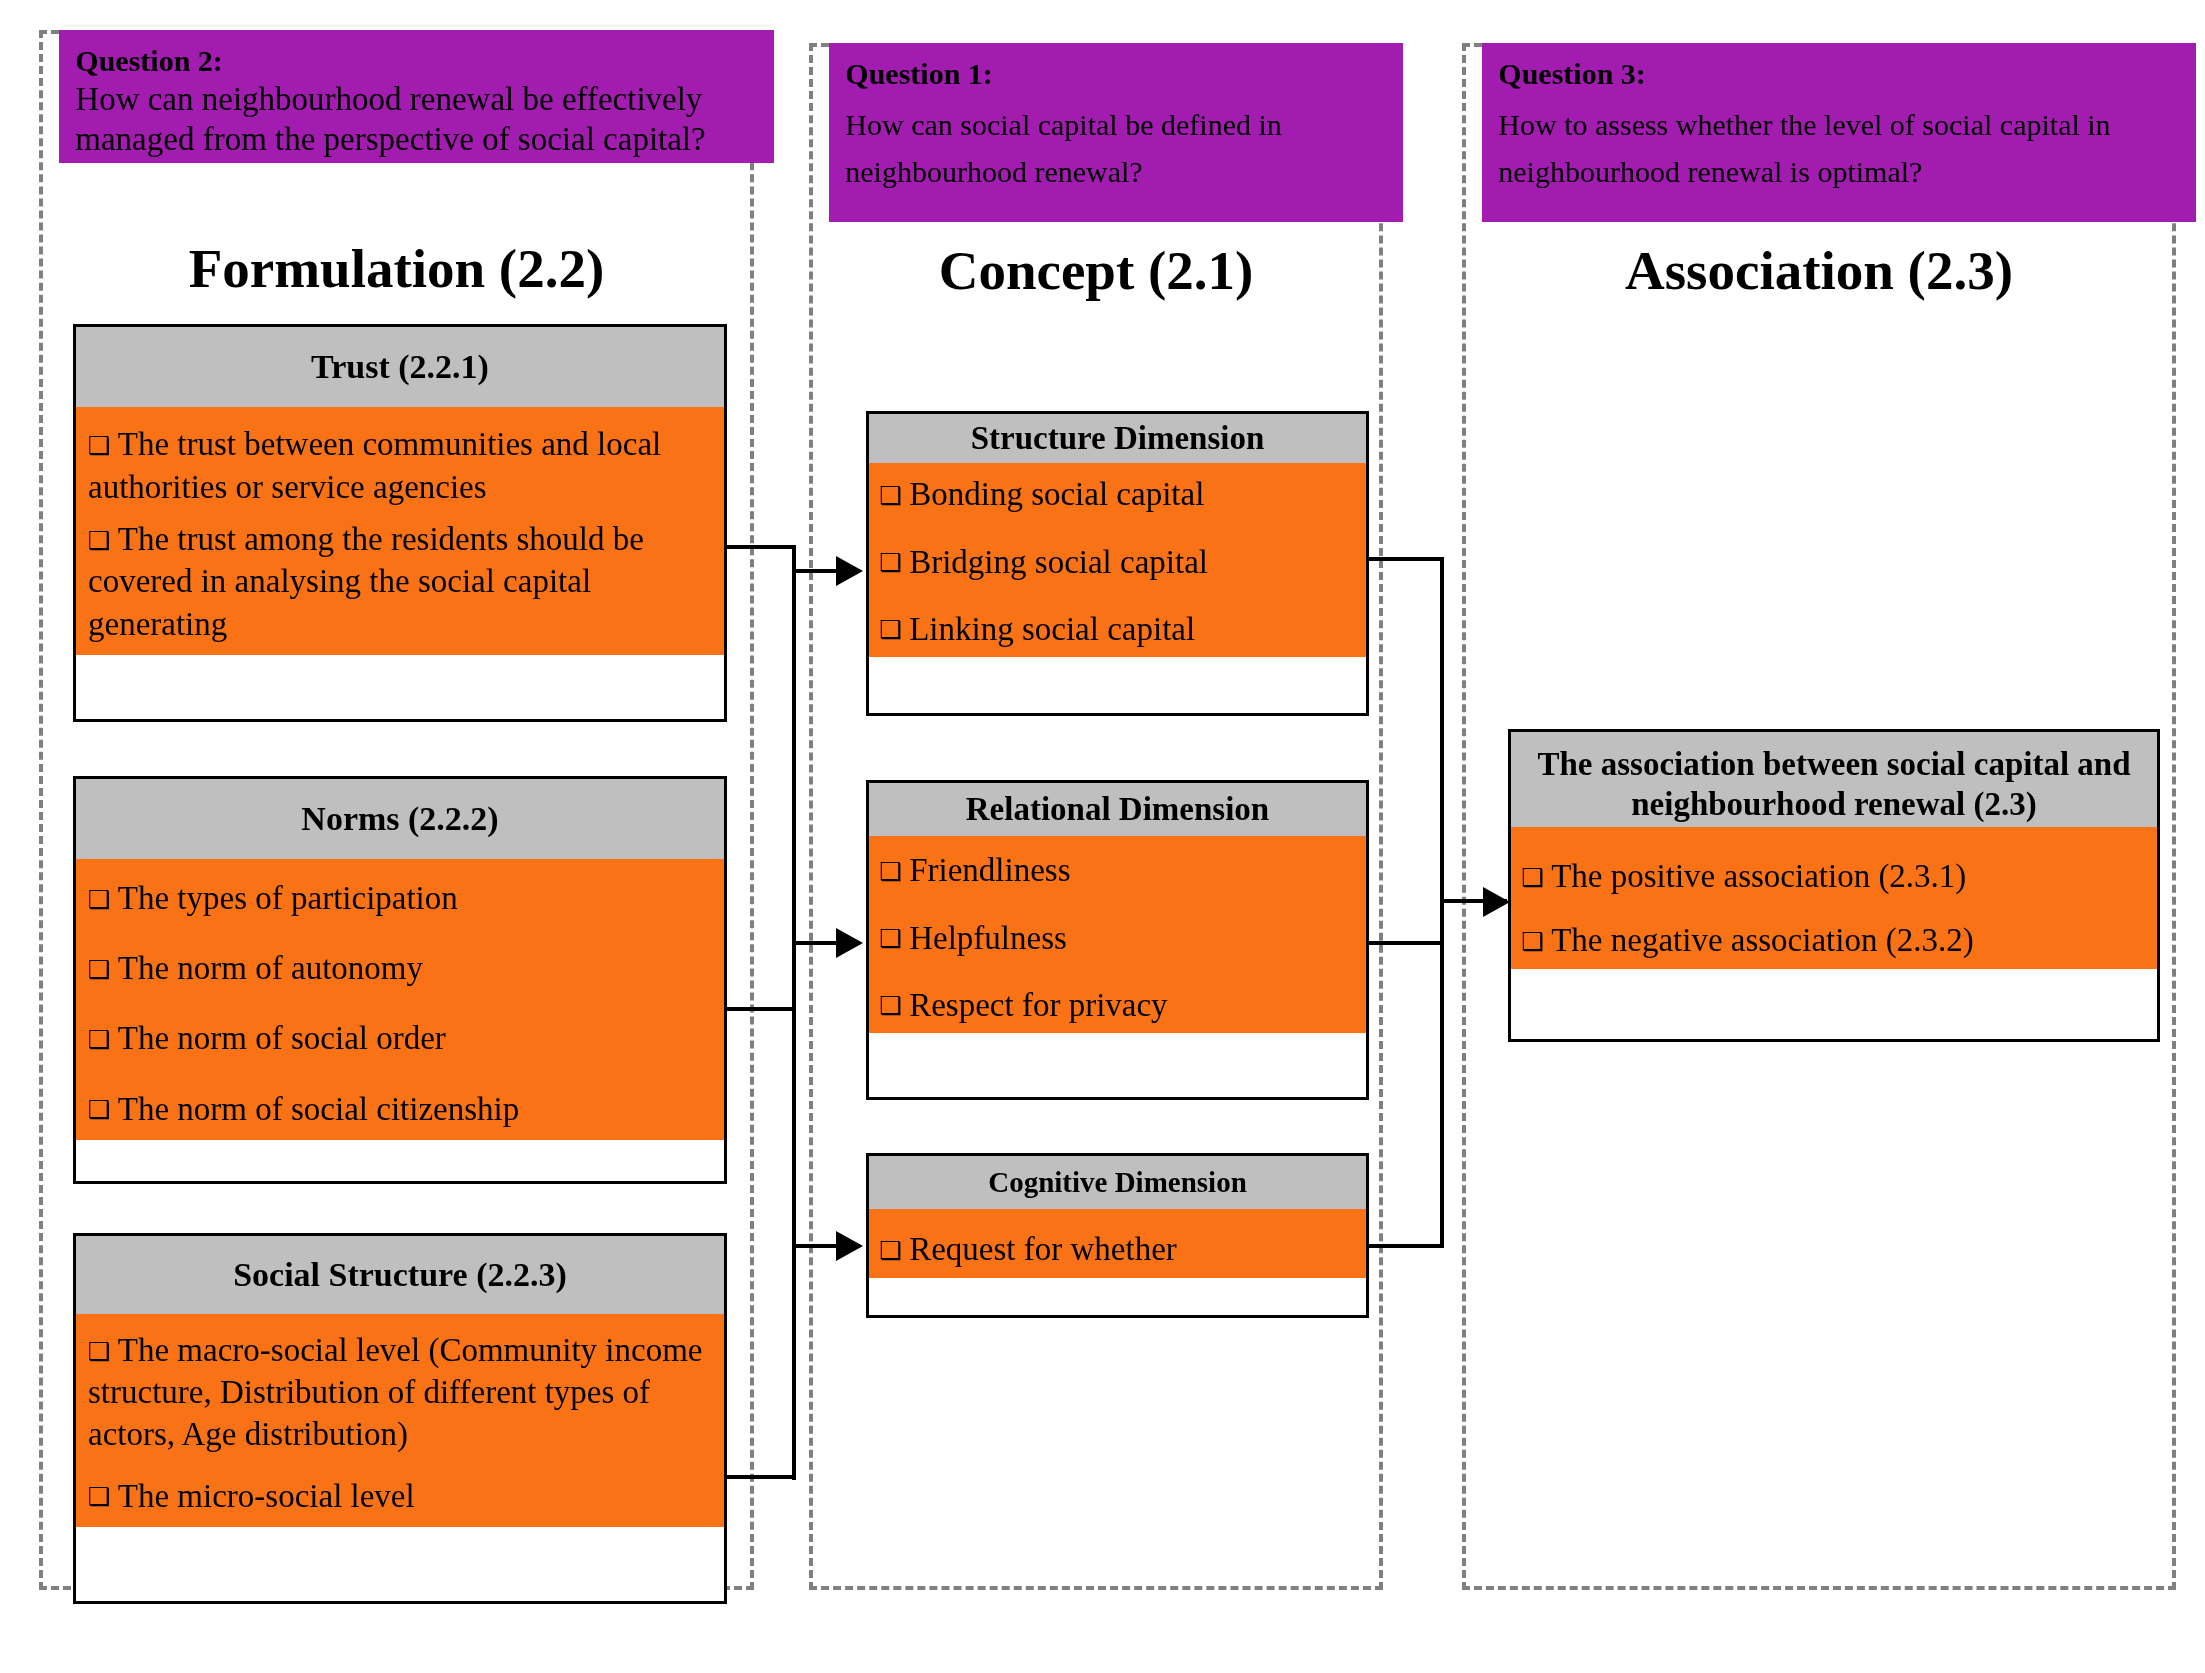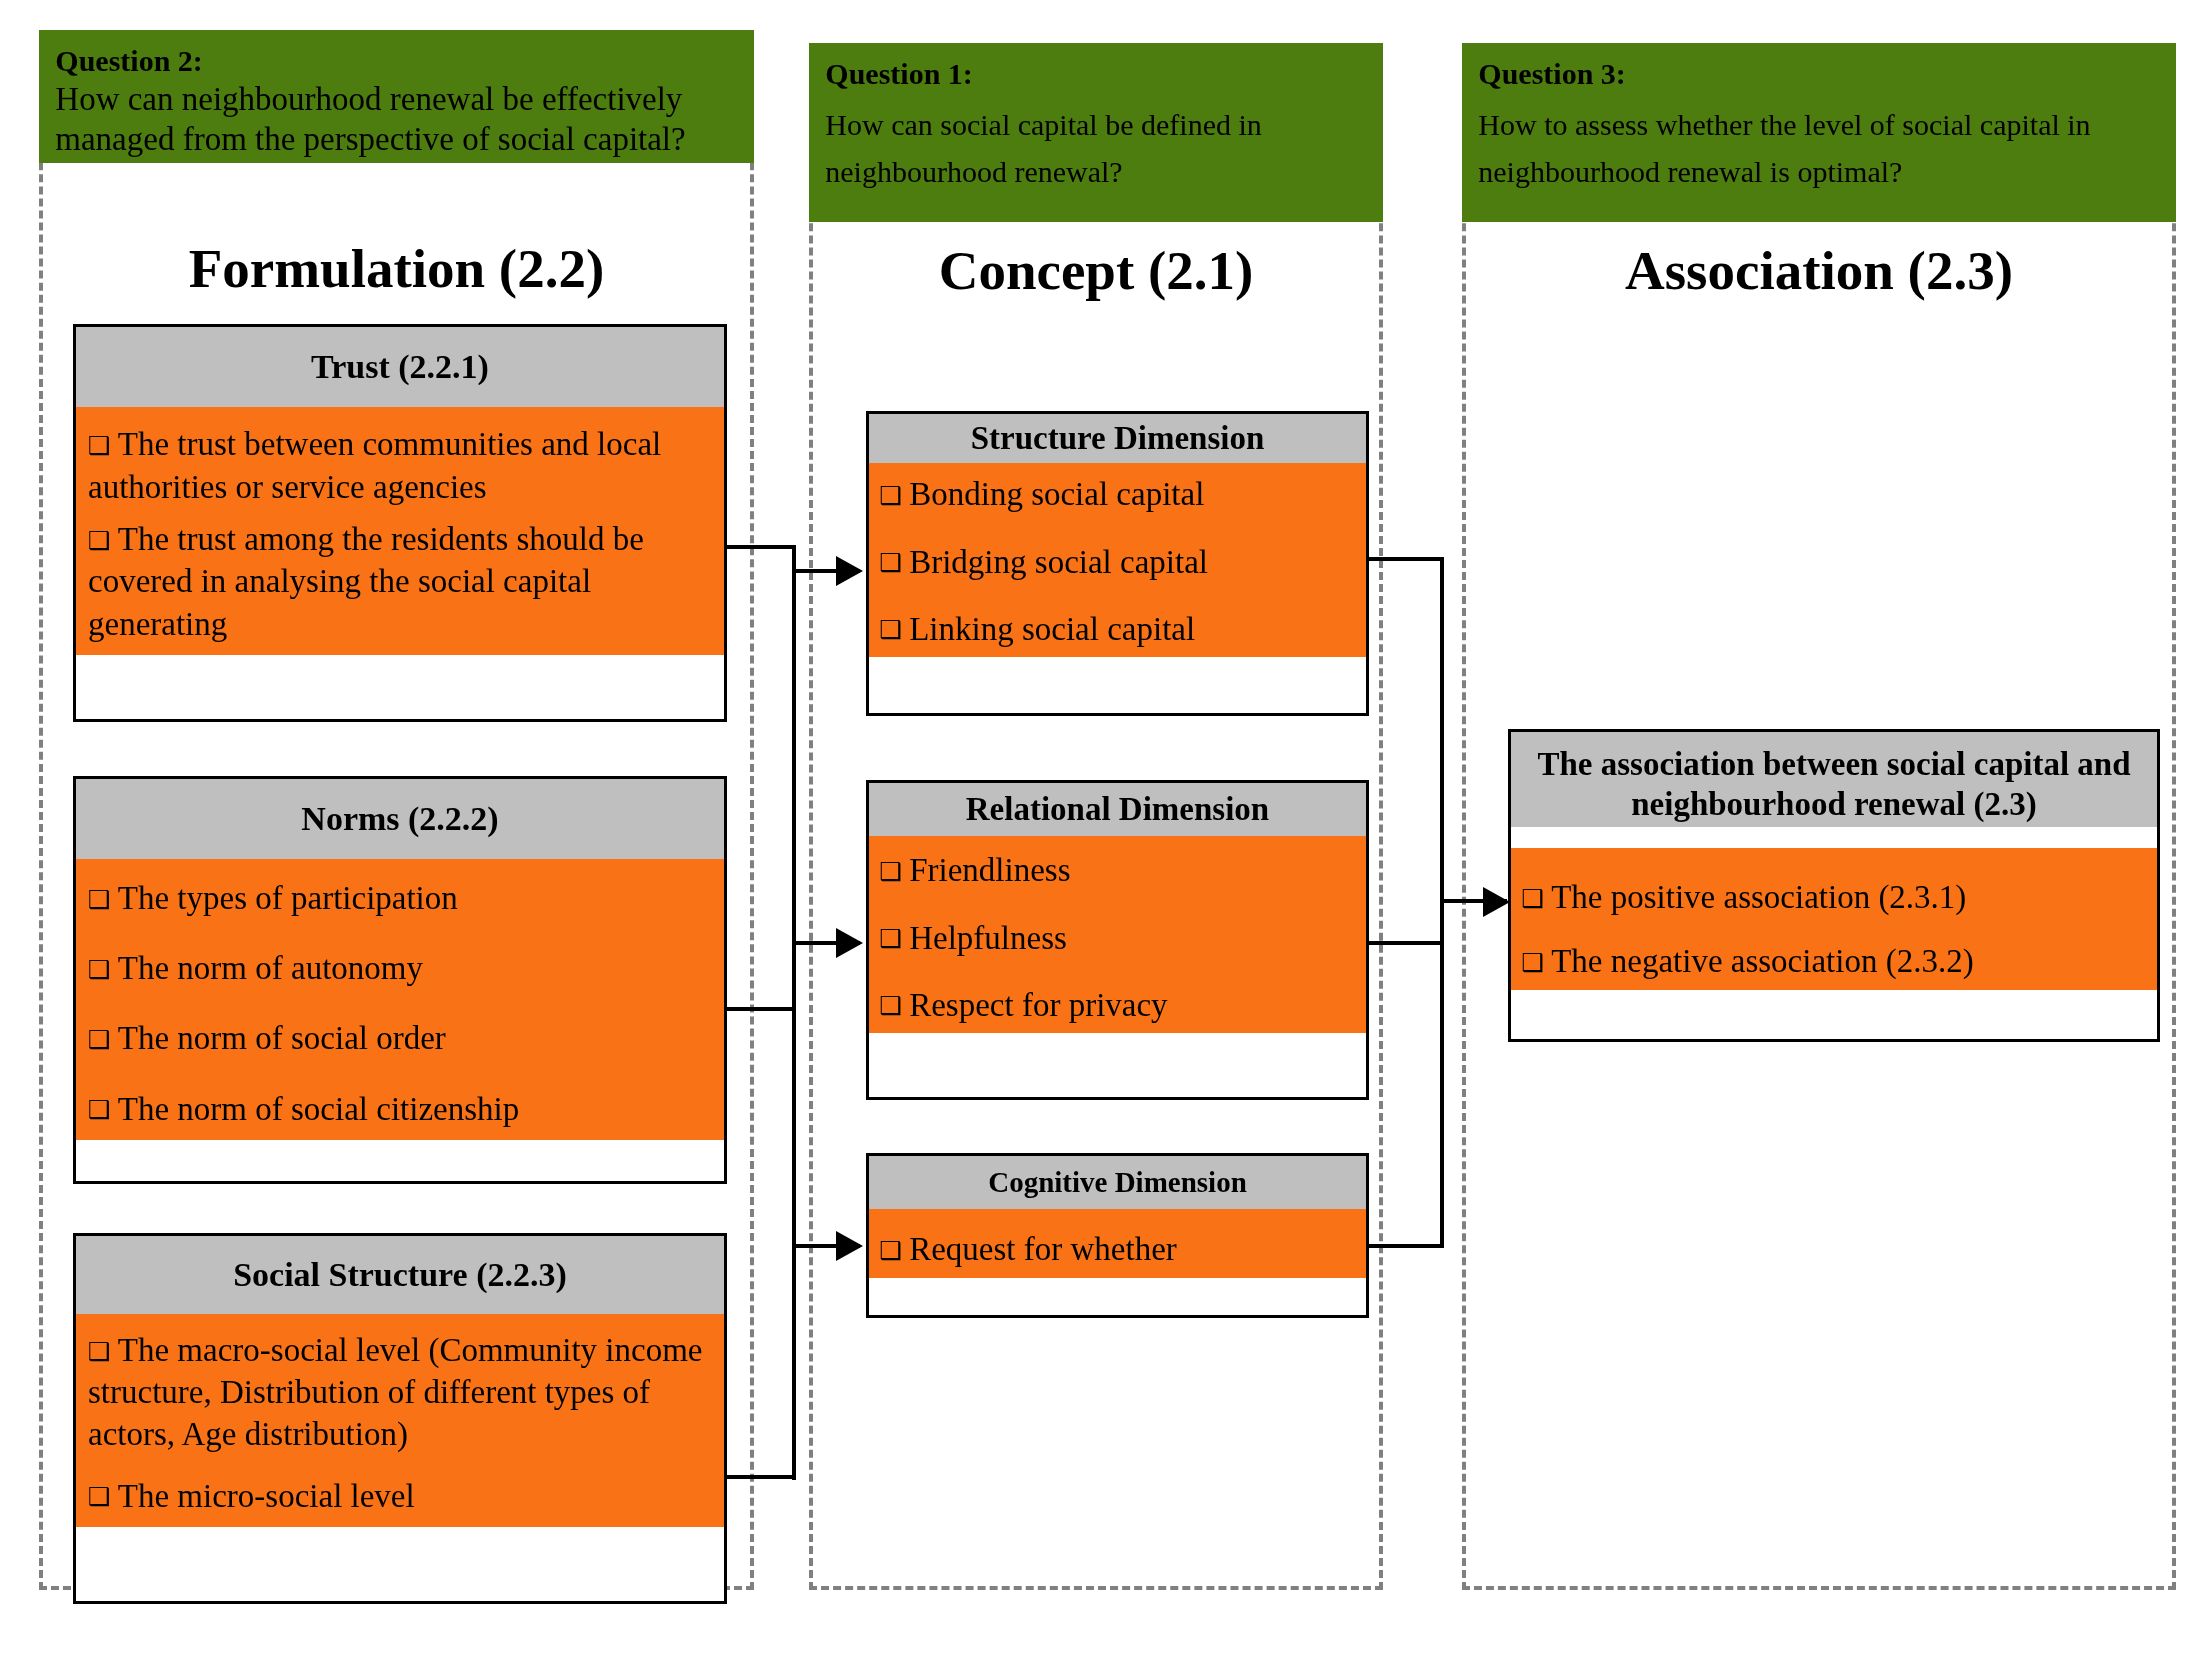"Question 2:" .qpanel { background: #4d7c0f -> #a21caf; margin-left: none -> 20px }
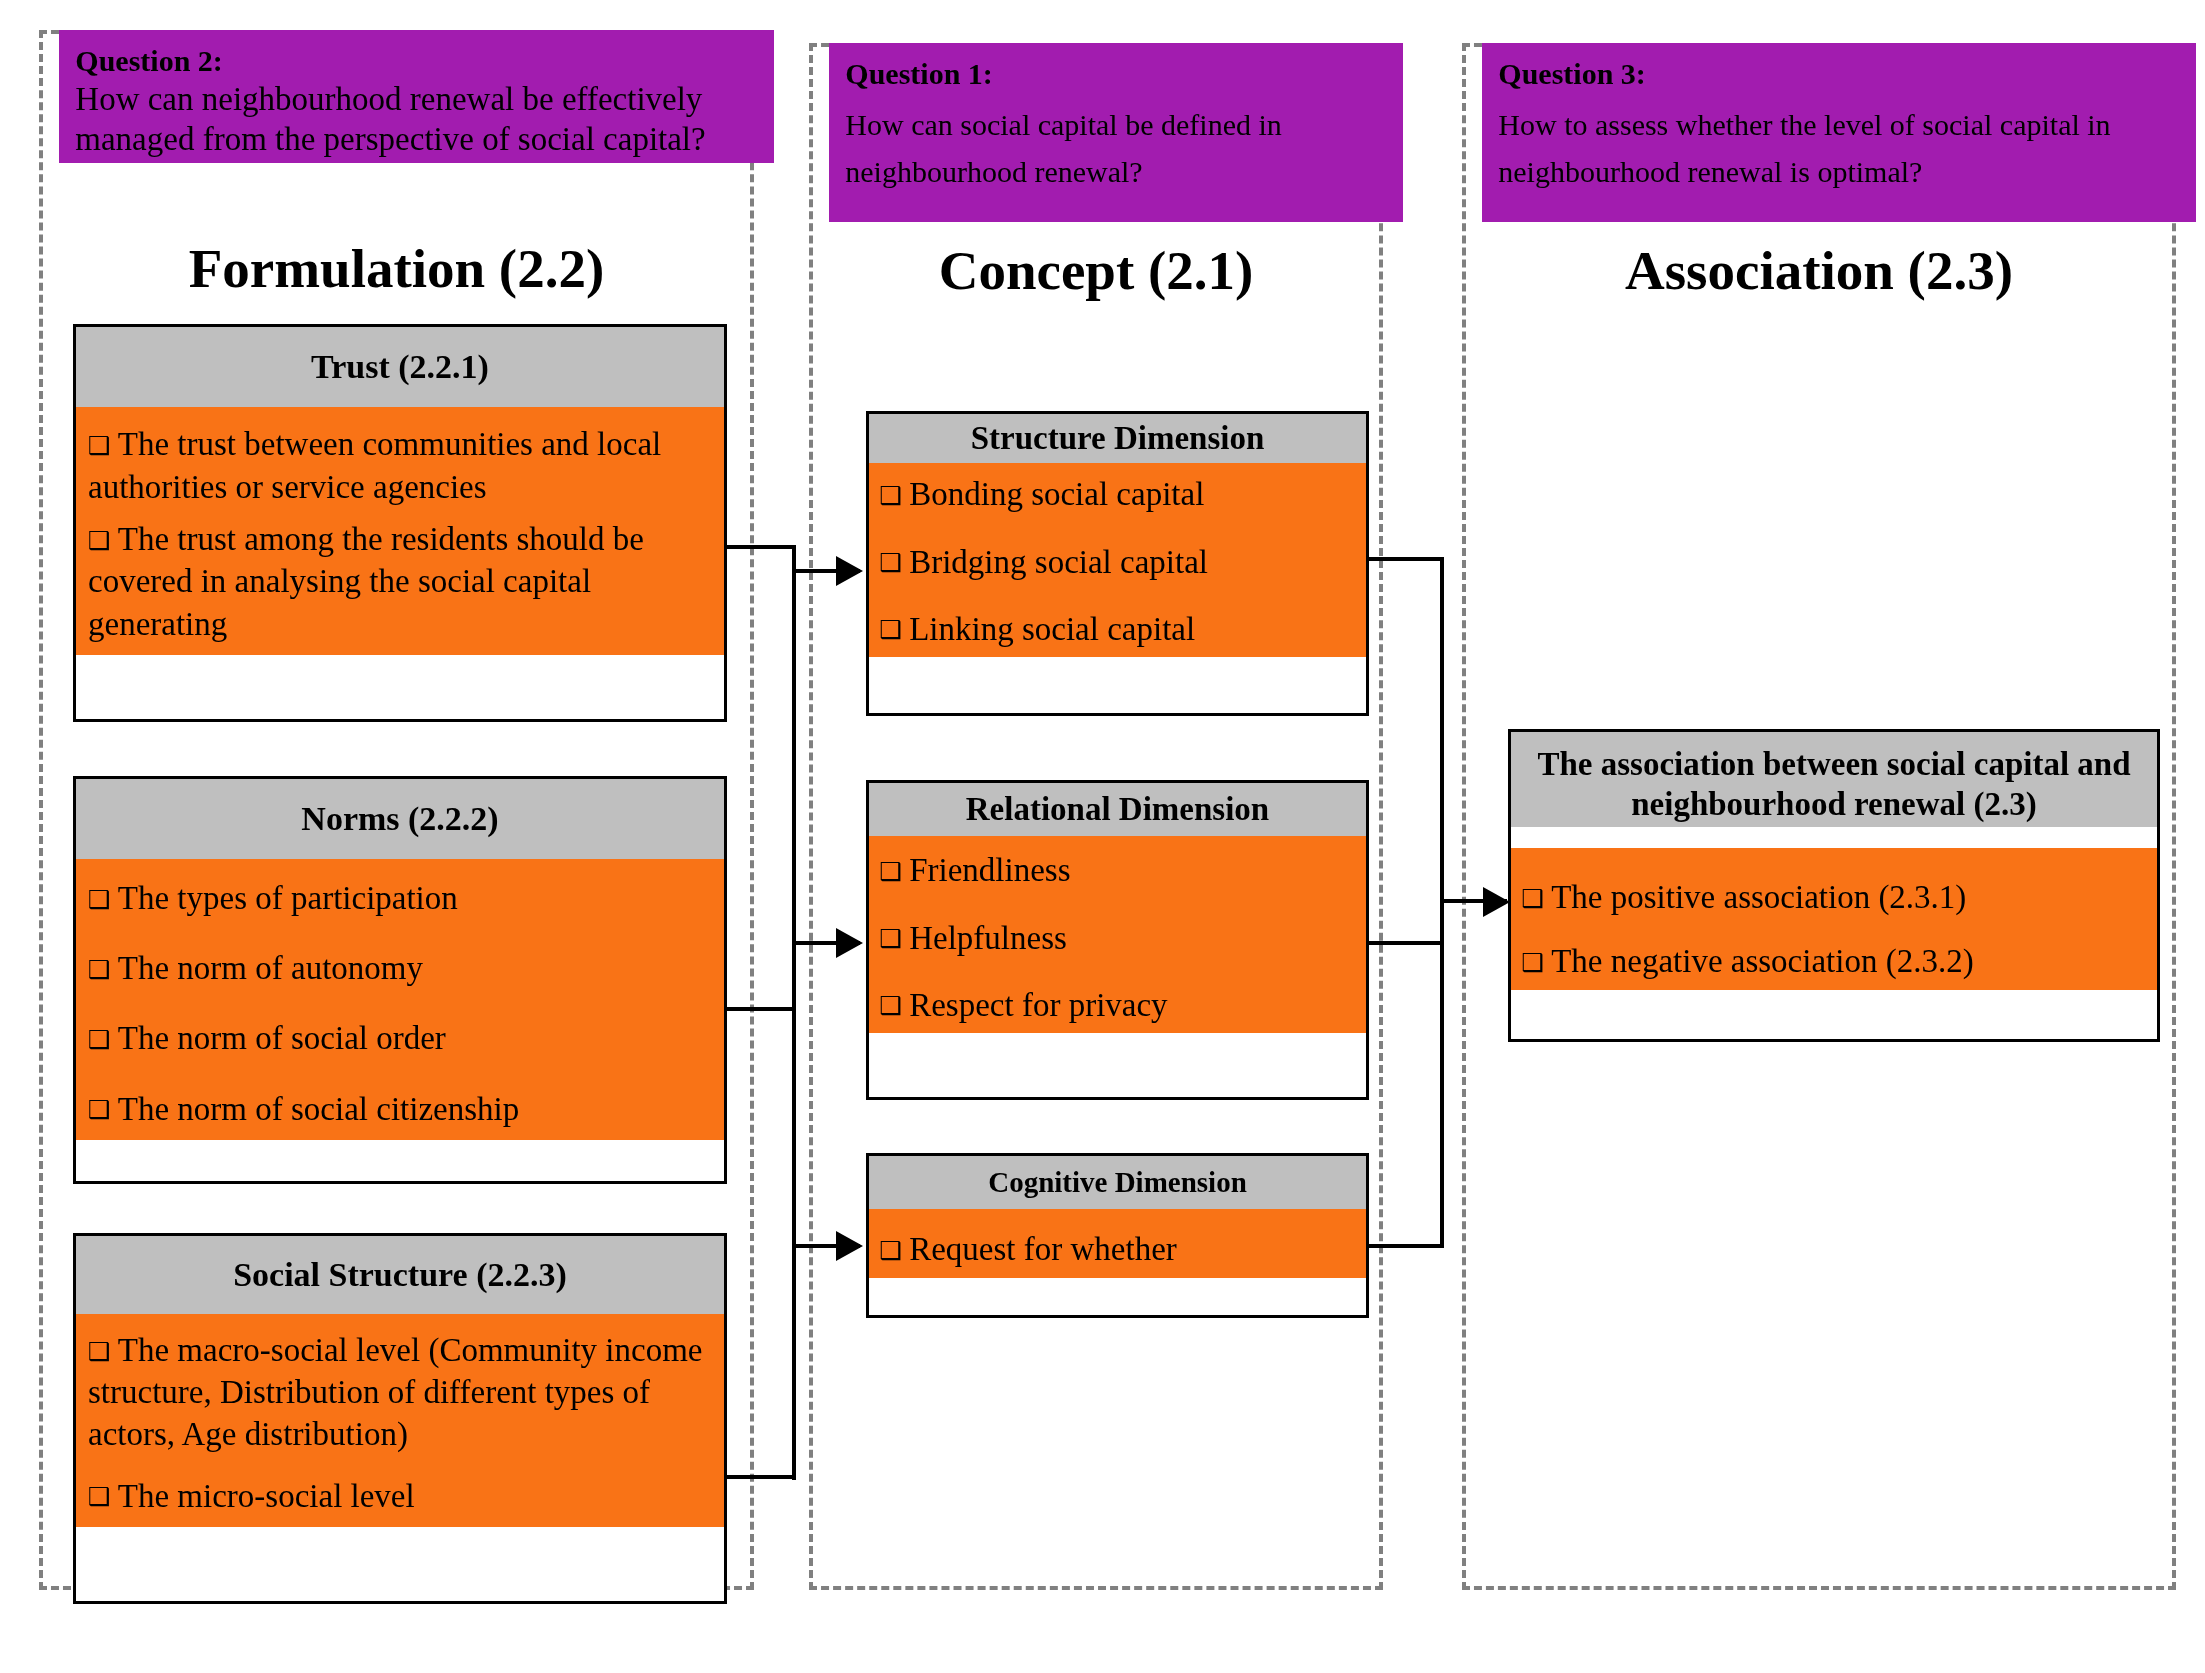"❑ The positive association (2.3.1)" div.bbody { margin-top: 21px -> none }
